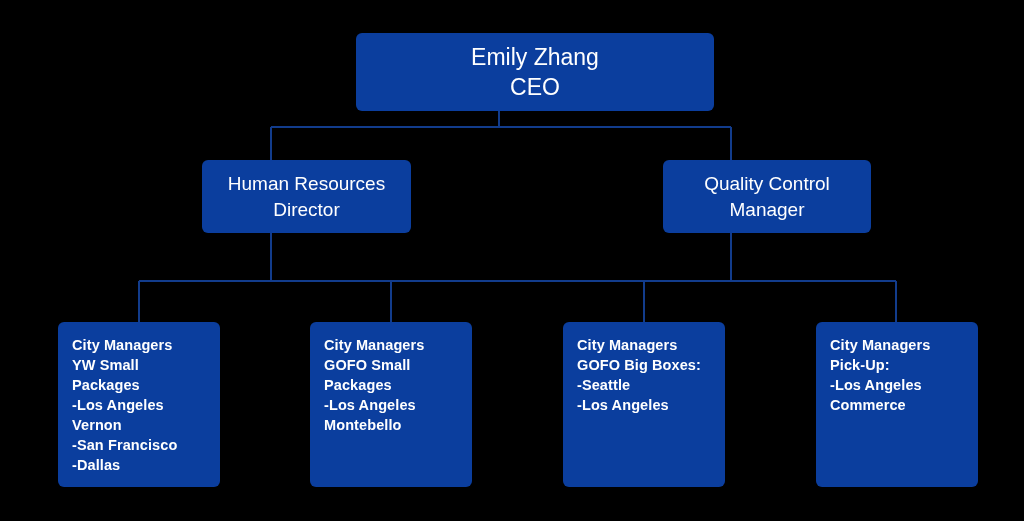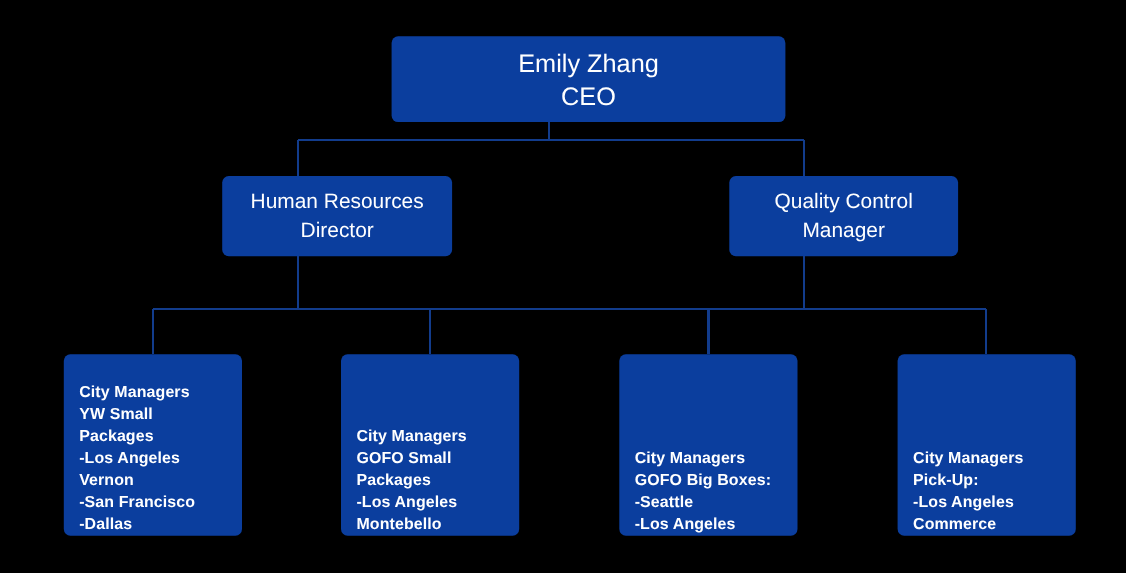"City Managers" .node-city { align-items: flex-end -> flex-start }
